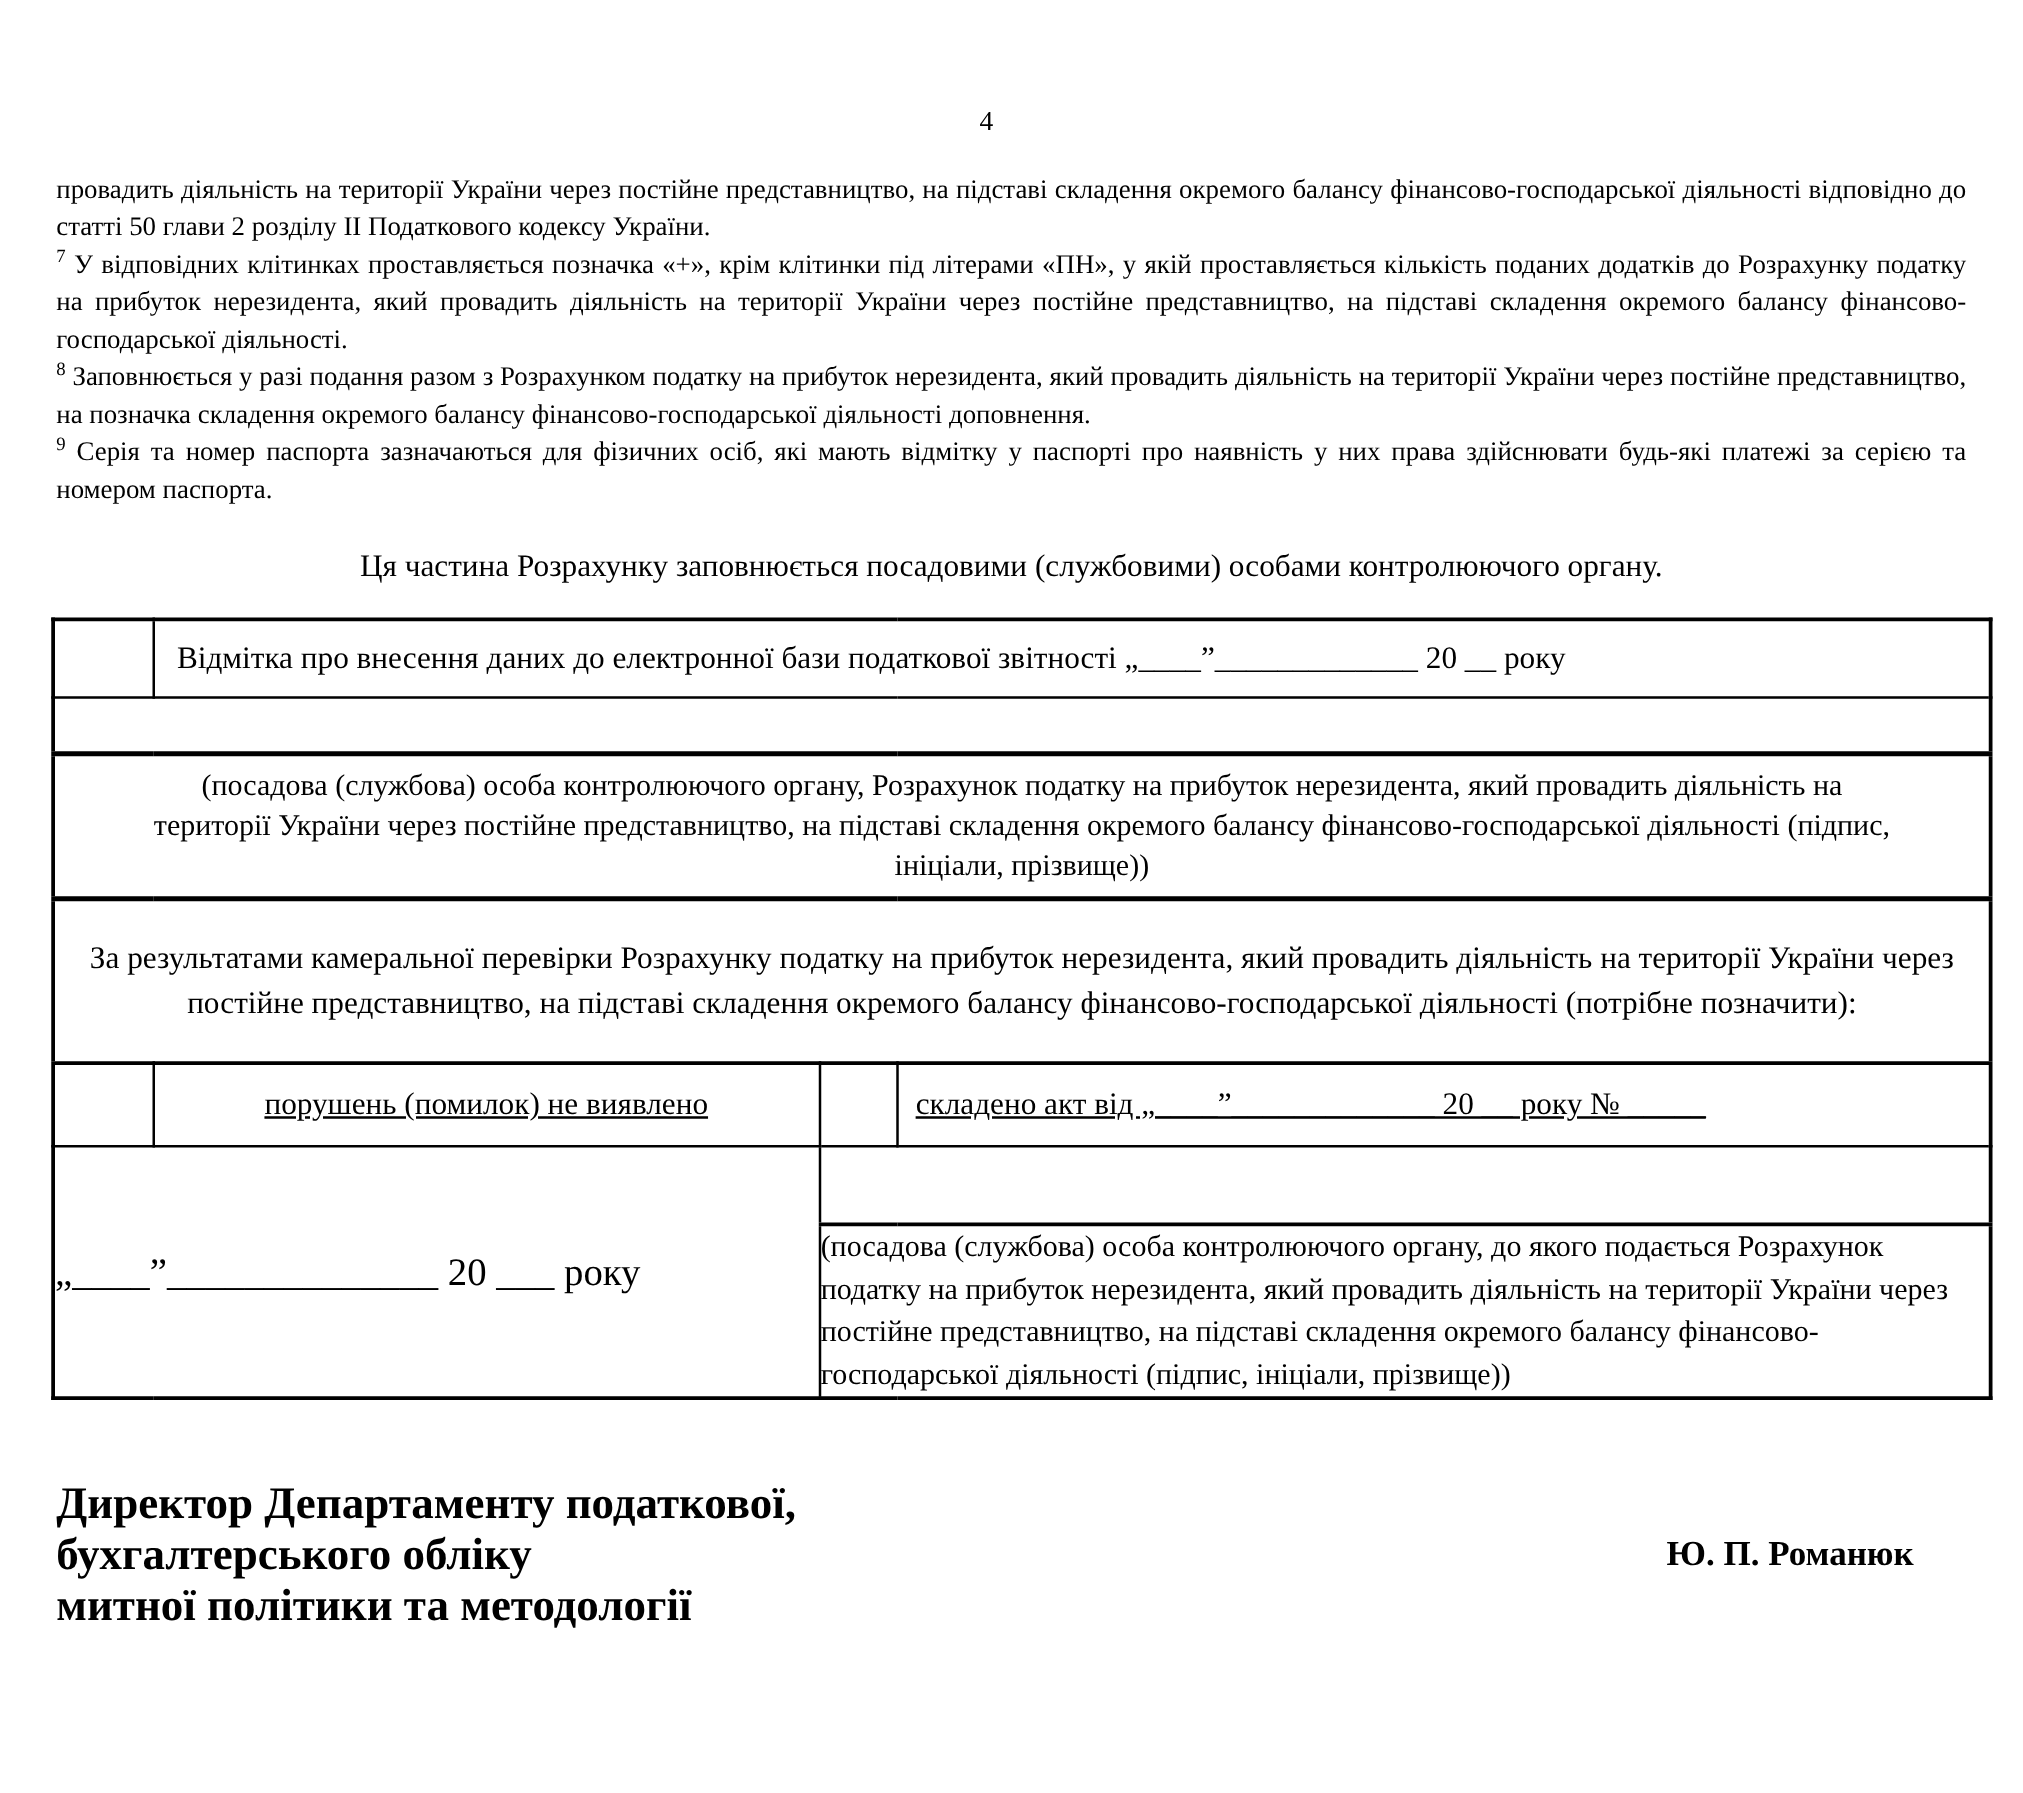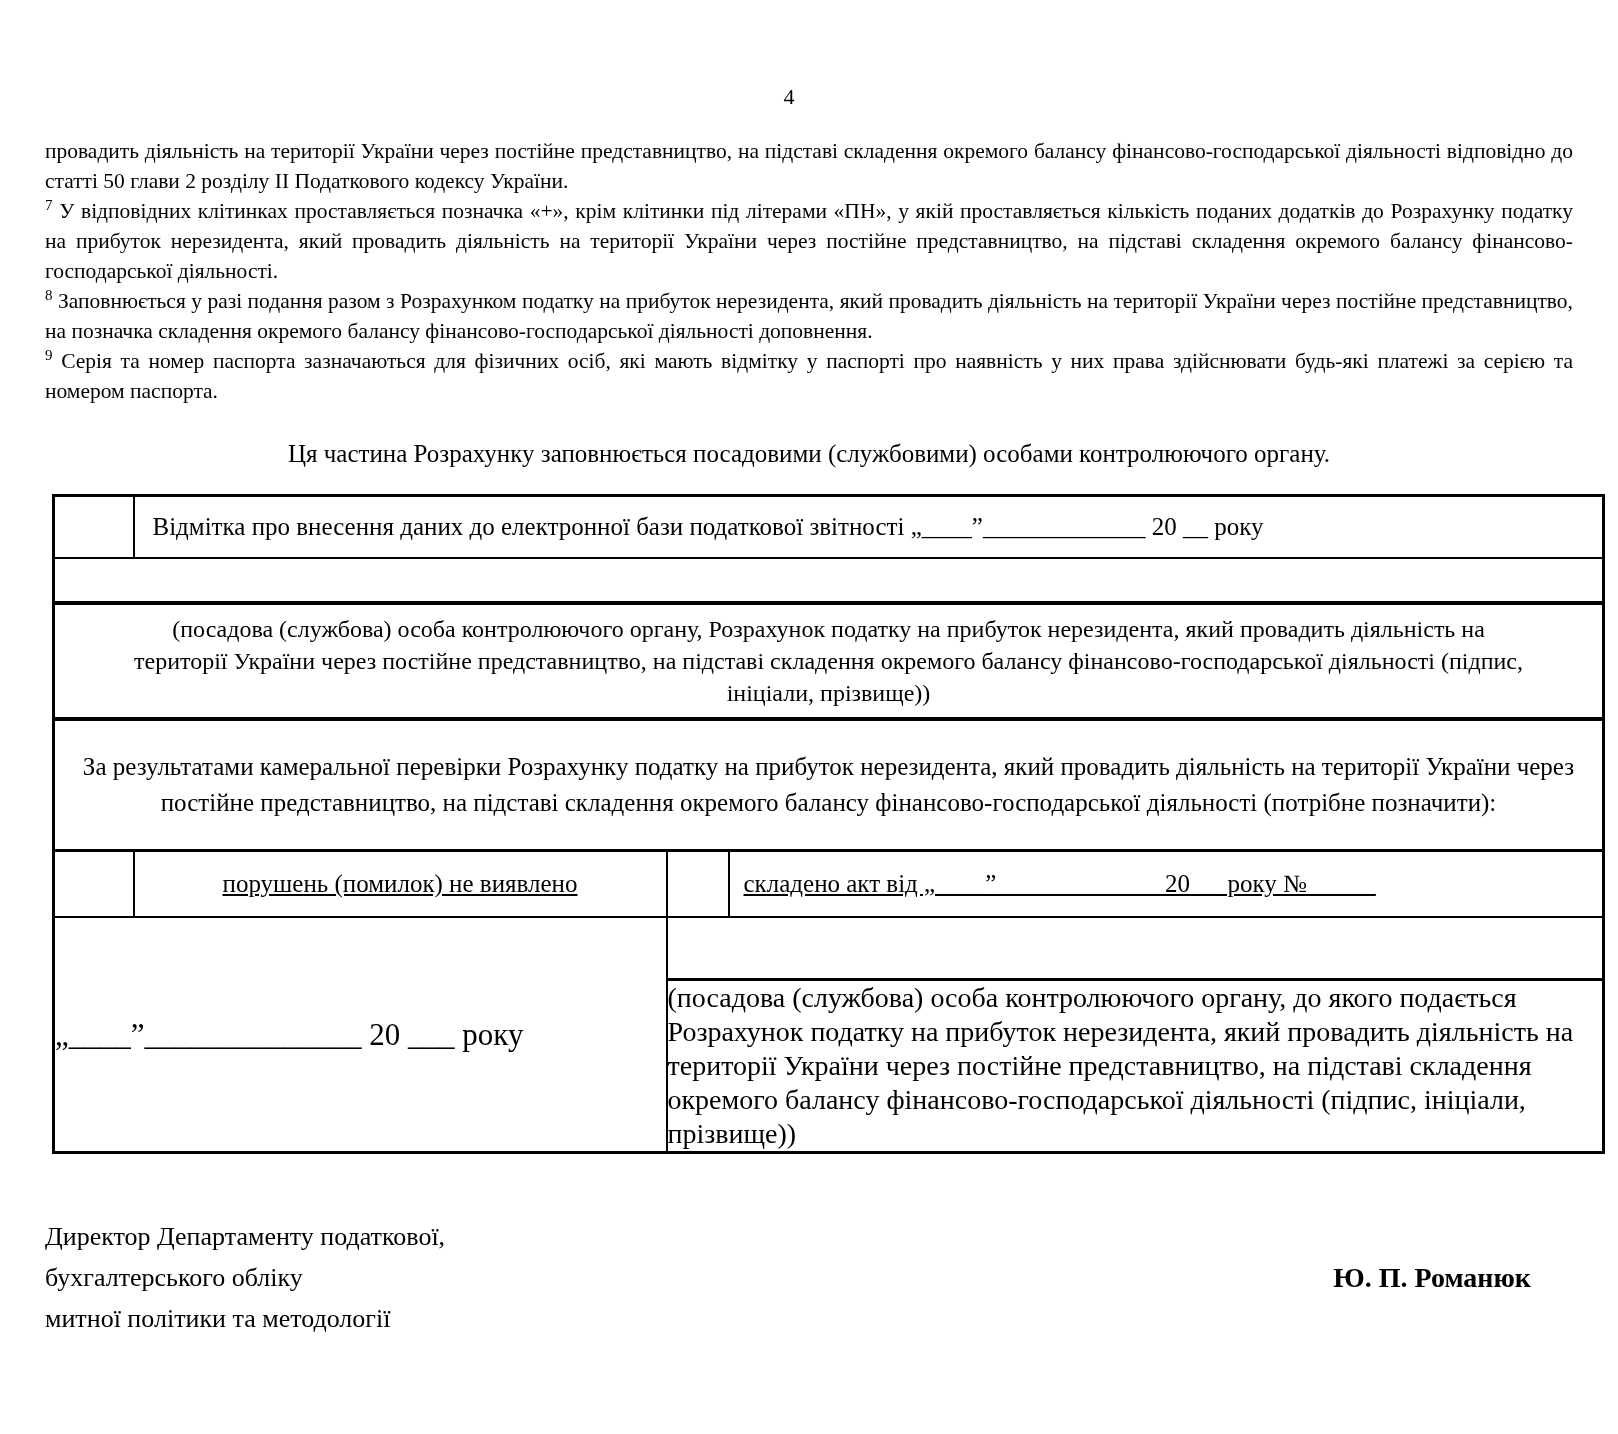"Відмітка про внесення даних до" table.official-table { margin-left: 52px -> 41px }
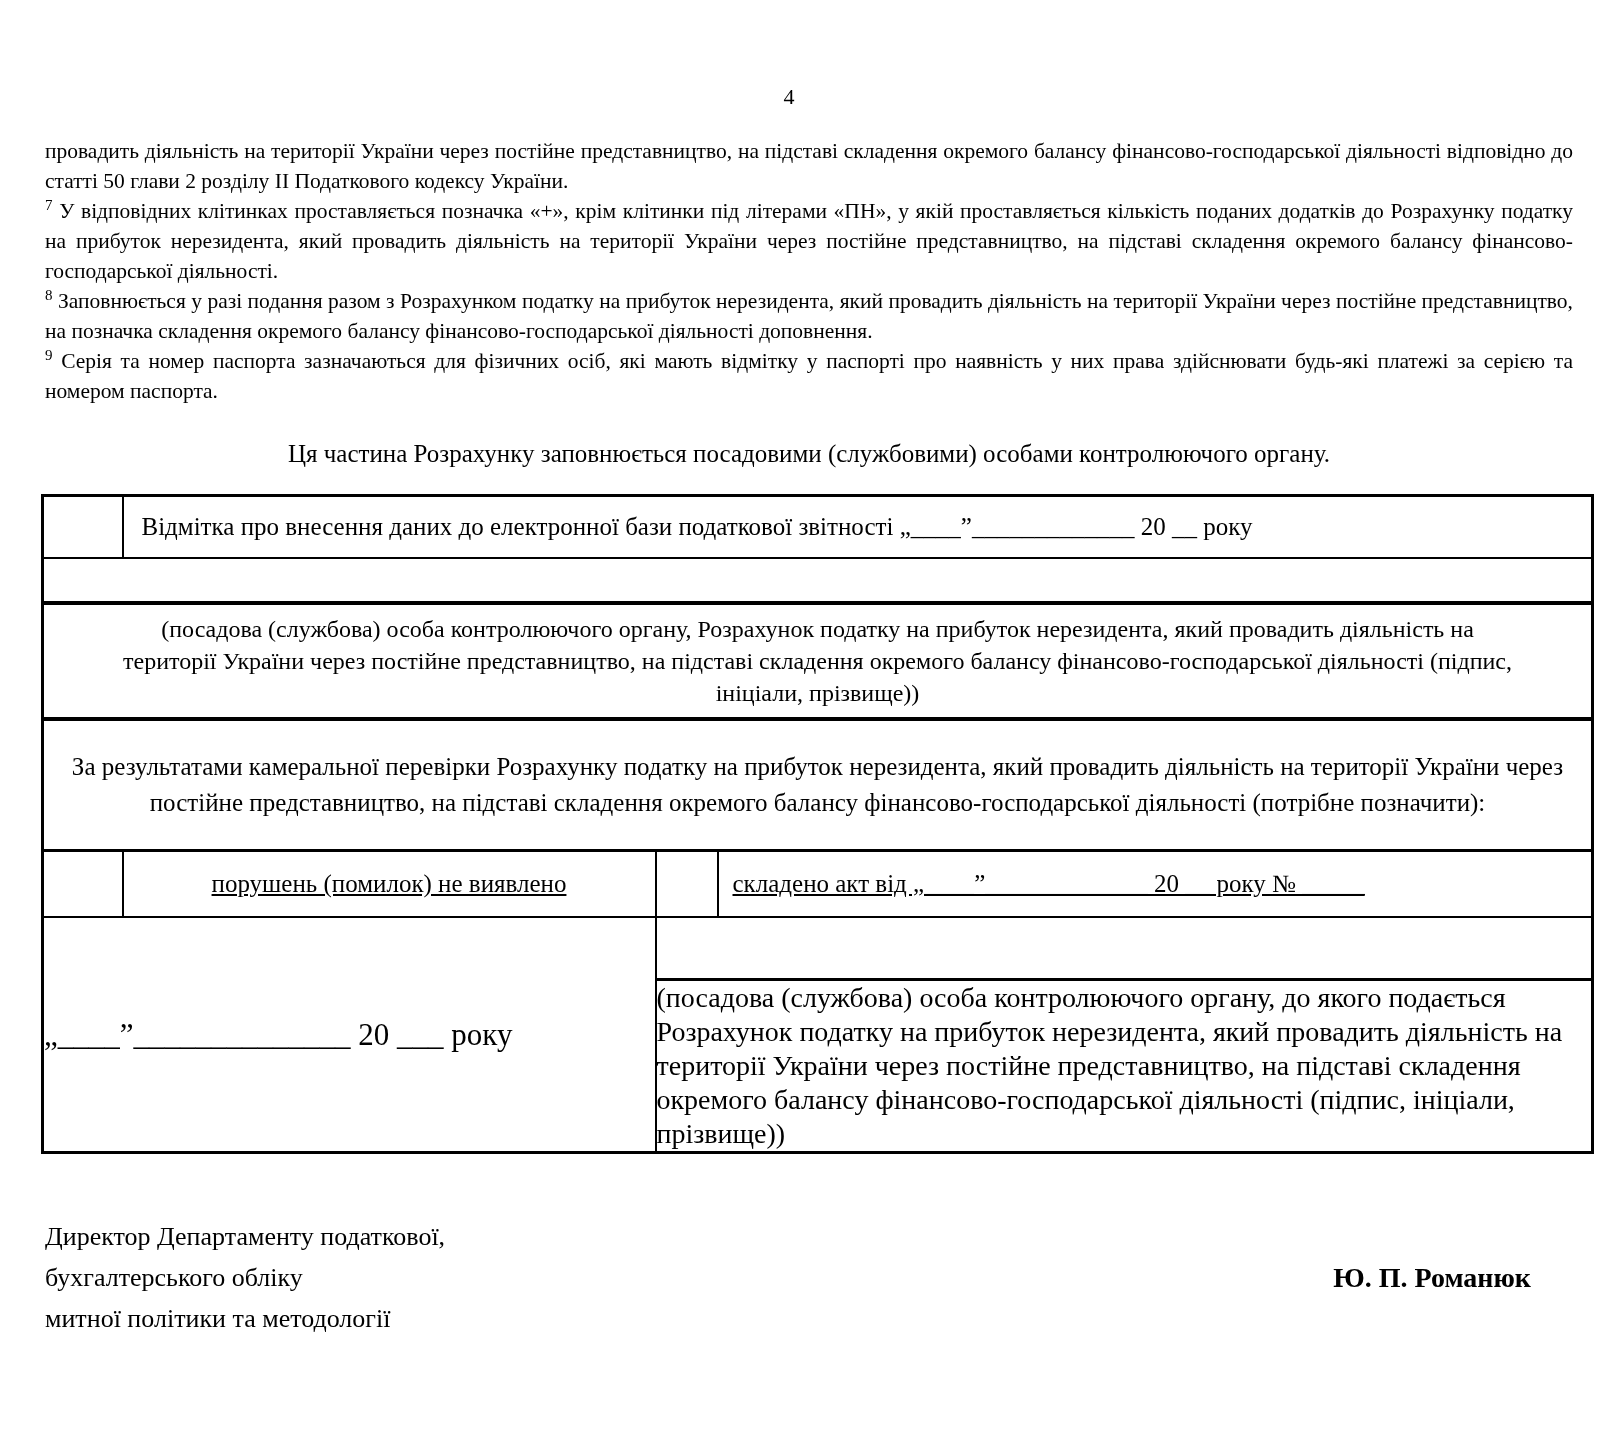"(посадова (службова) особа контролюючого органу, до" td.official-note { font-size: 28px -> 24px }
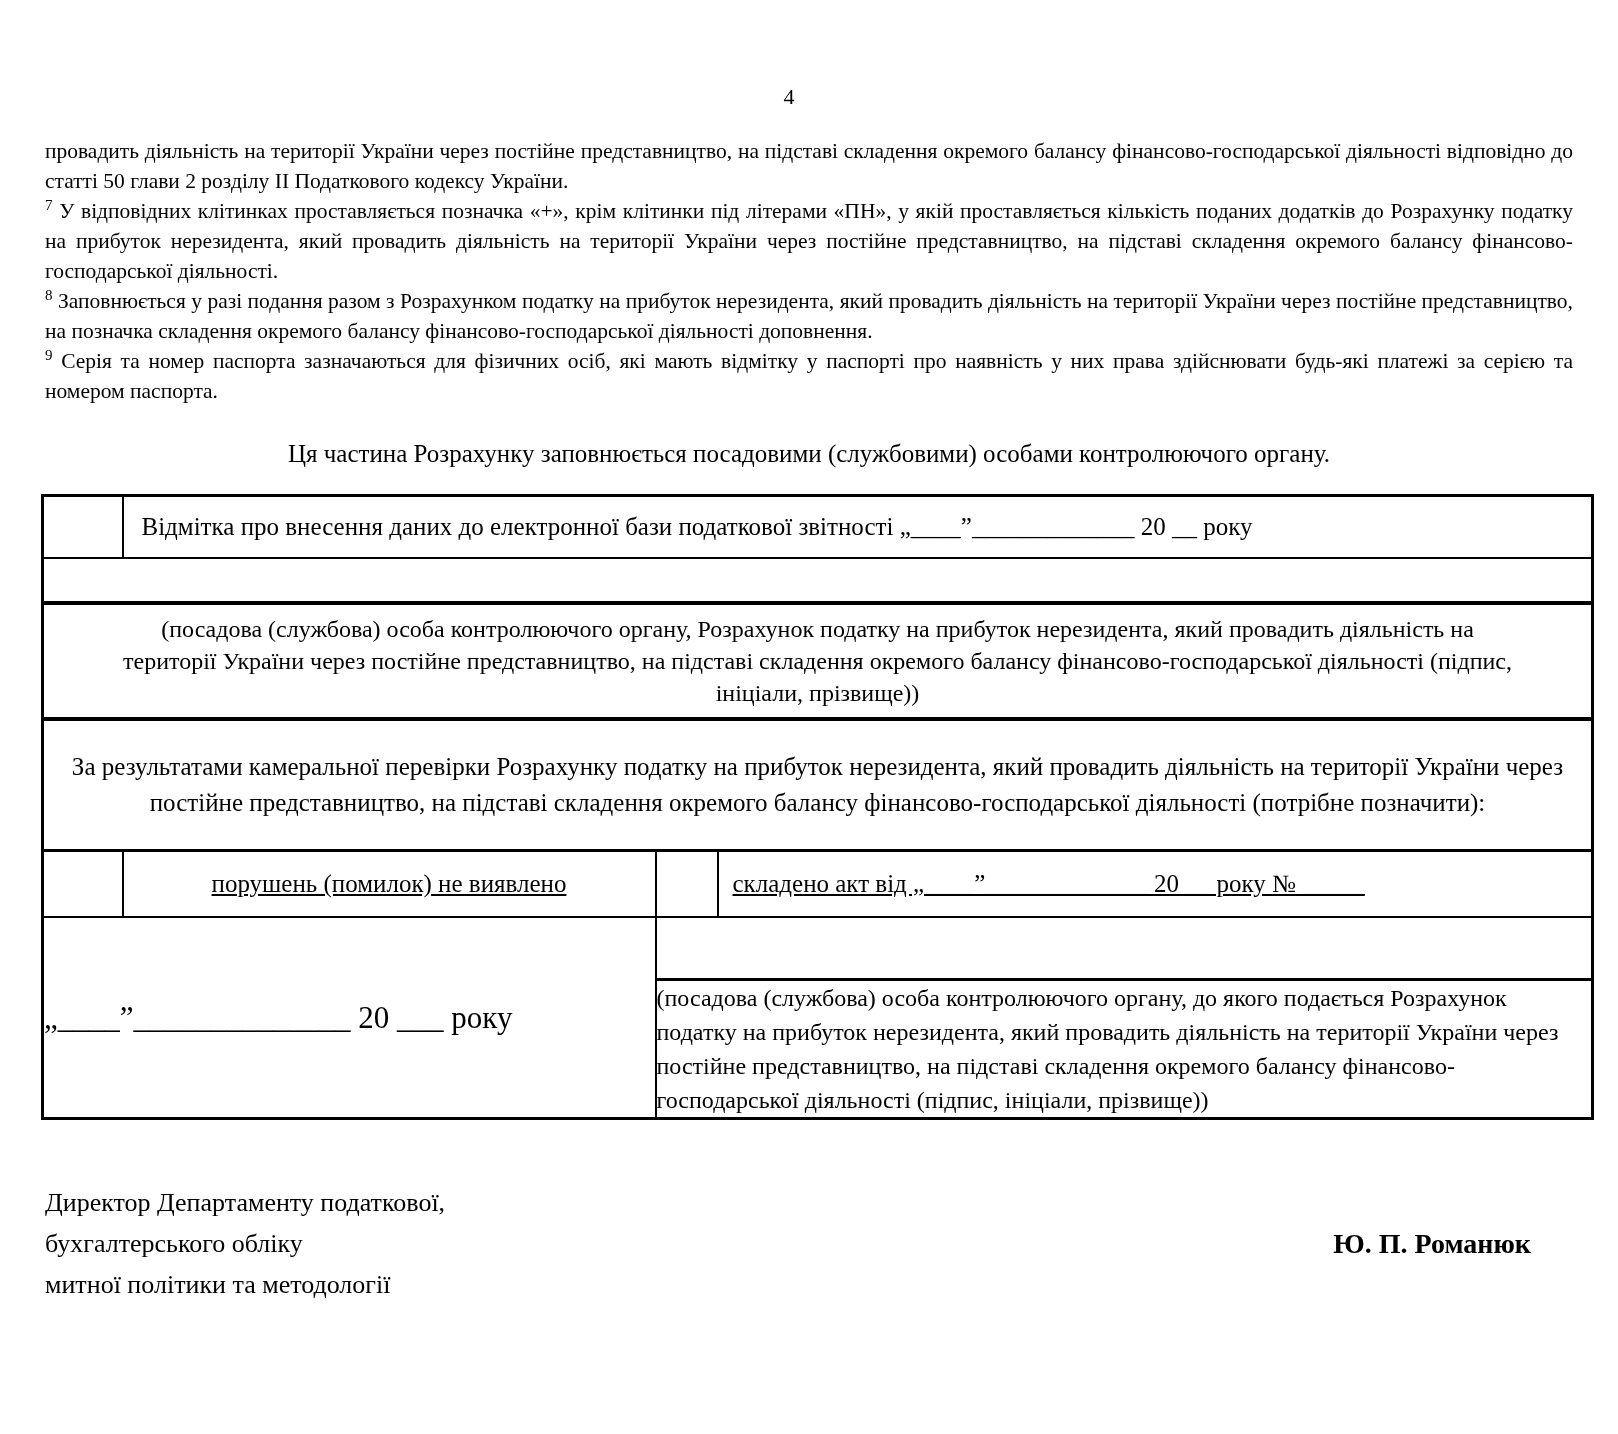"Директор Департаменту податкової," .signature-title { font-size: 26px -> 36px; font-weight: normal -> bold }
